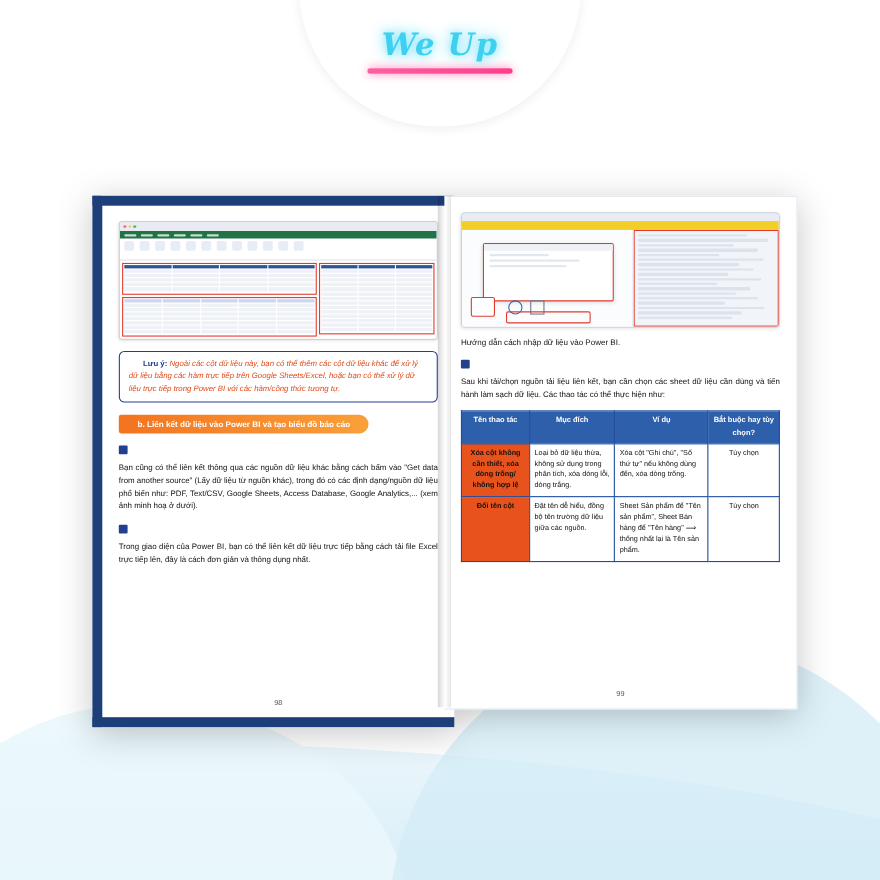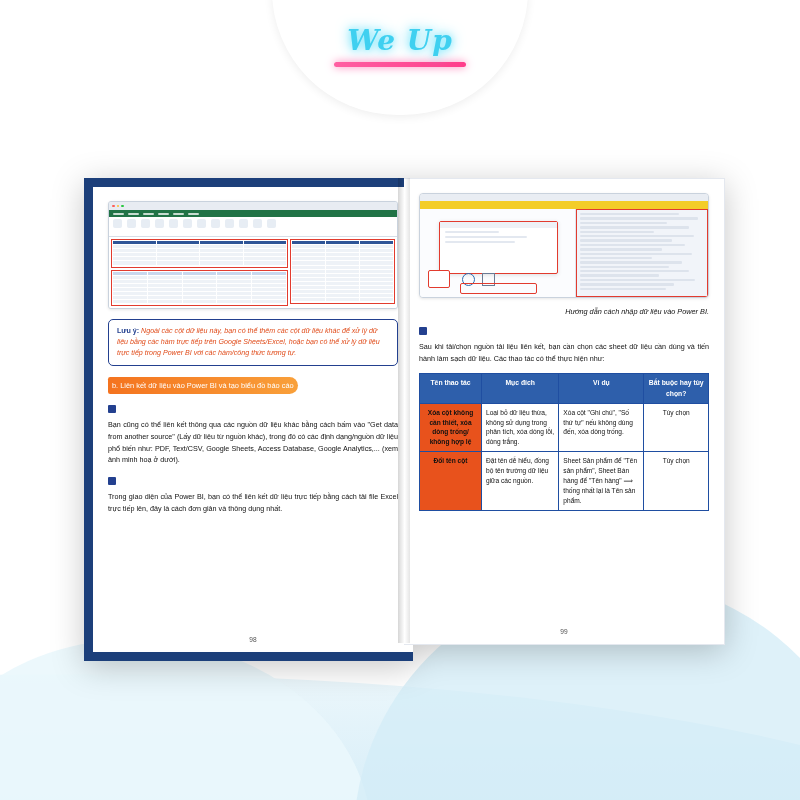"Hướng dẫn cách nhập dữ" .caption { font-style: italic -> none; text-align: right -> left }
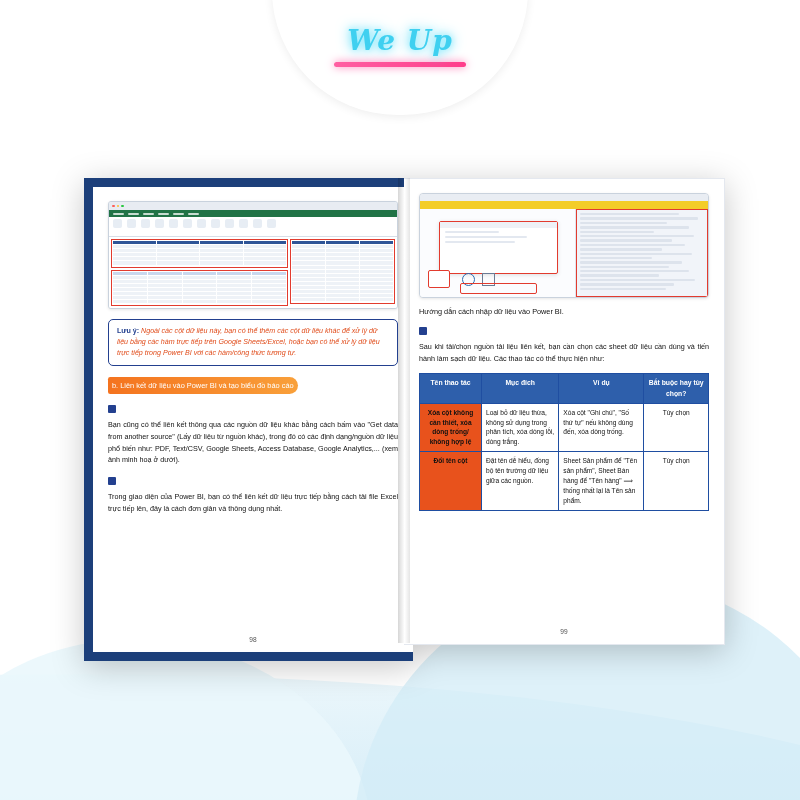"Lưu ý:" .note-box b { margin-left: none -> 13px }
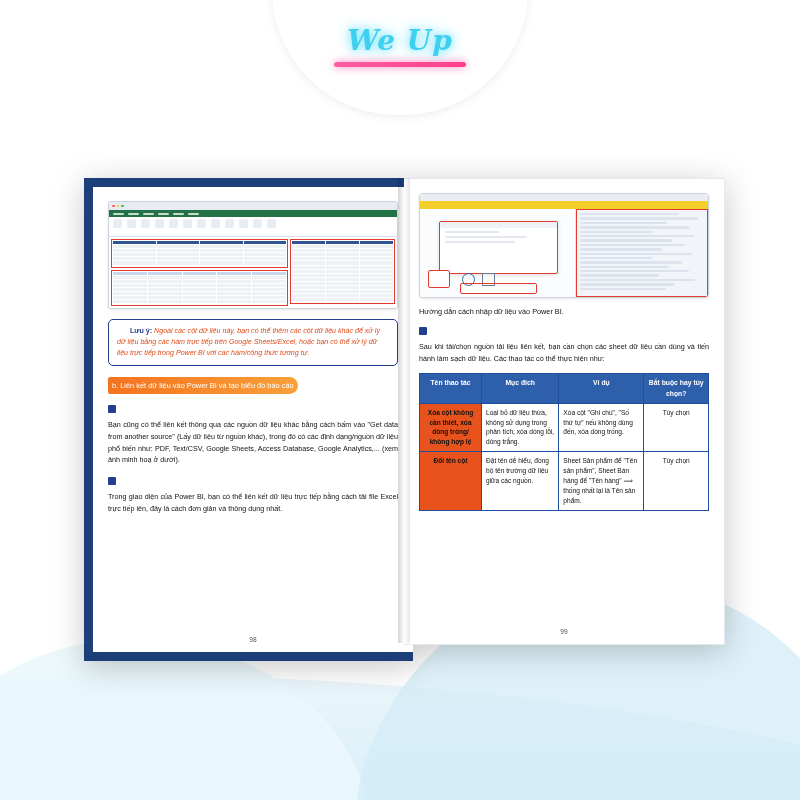"b. Liên kết dữ liệu" .orange-head { font-weight: normal -> bold; padding: 4px 4px -> 4px 17px }
